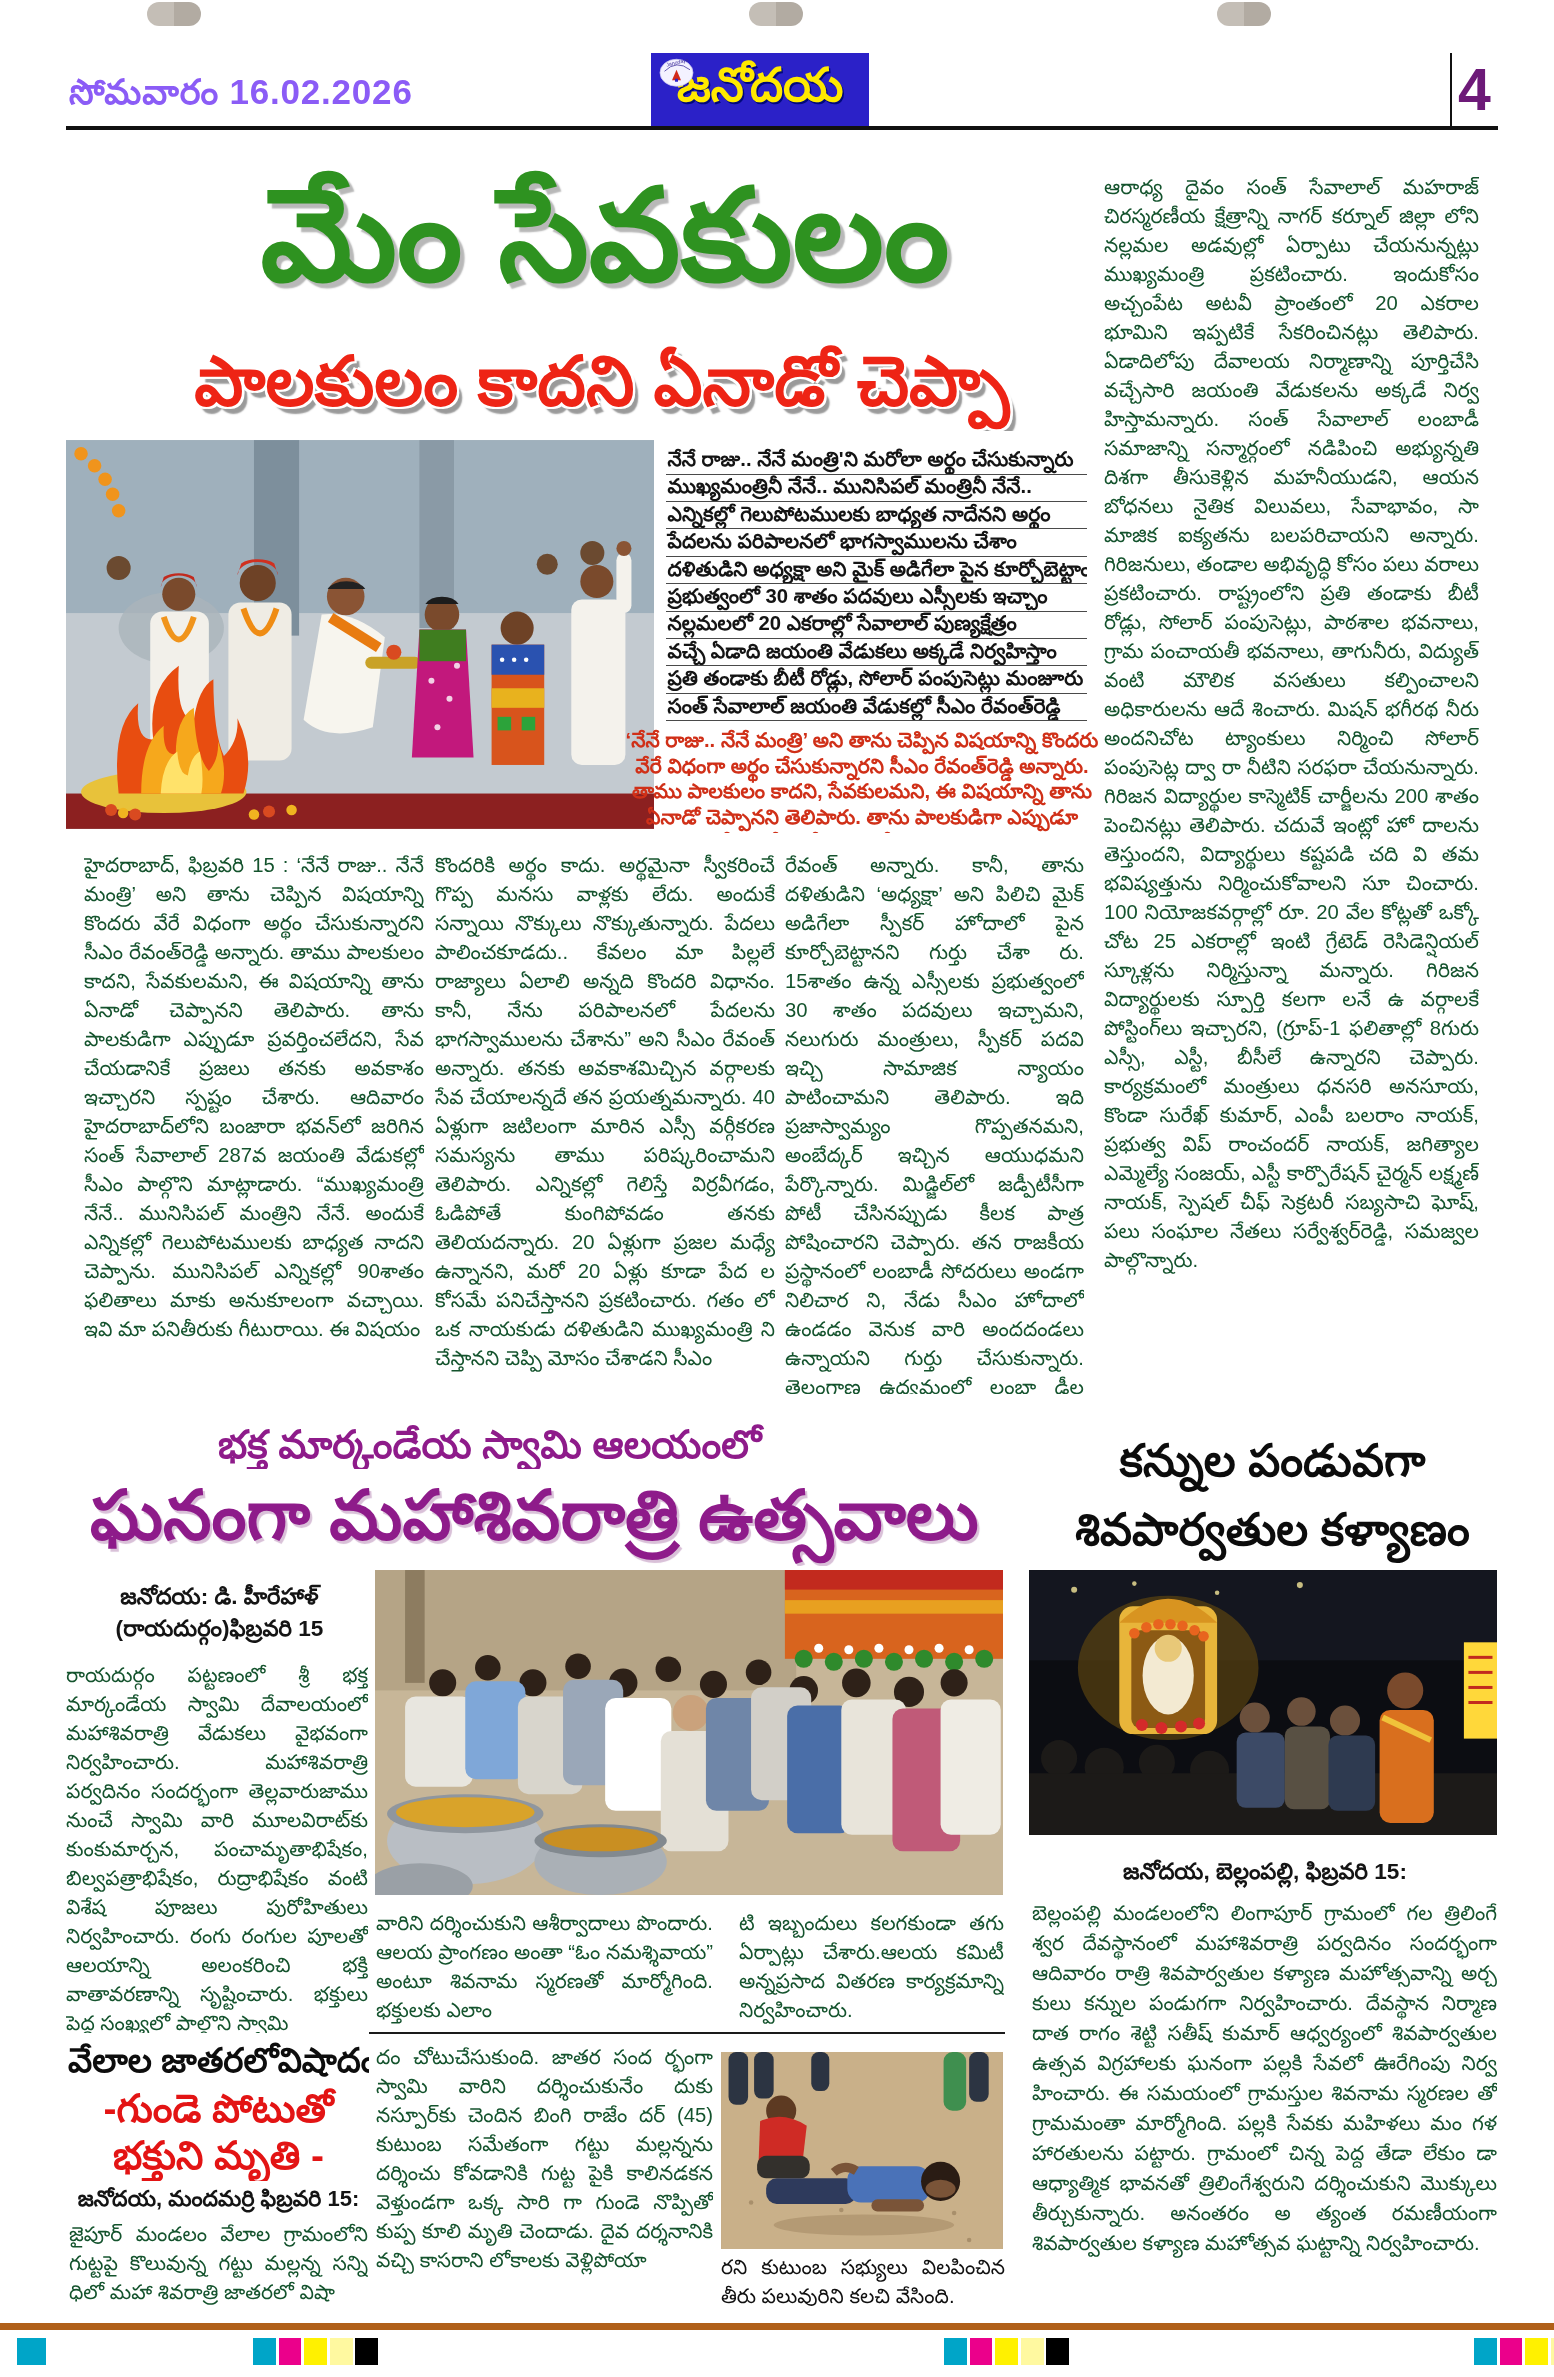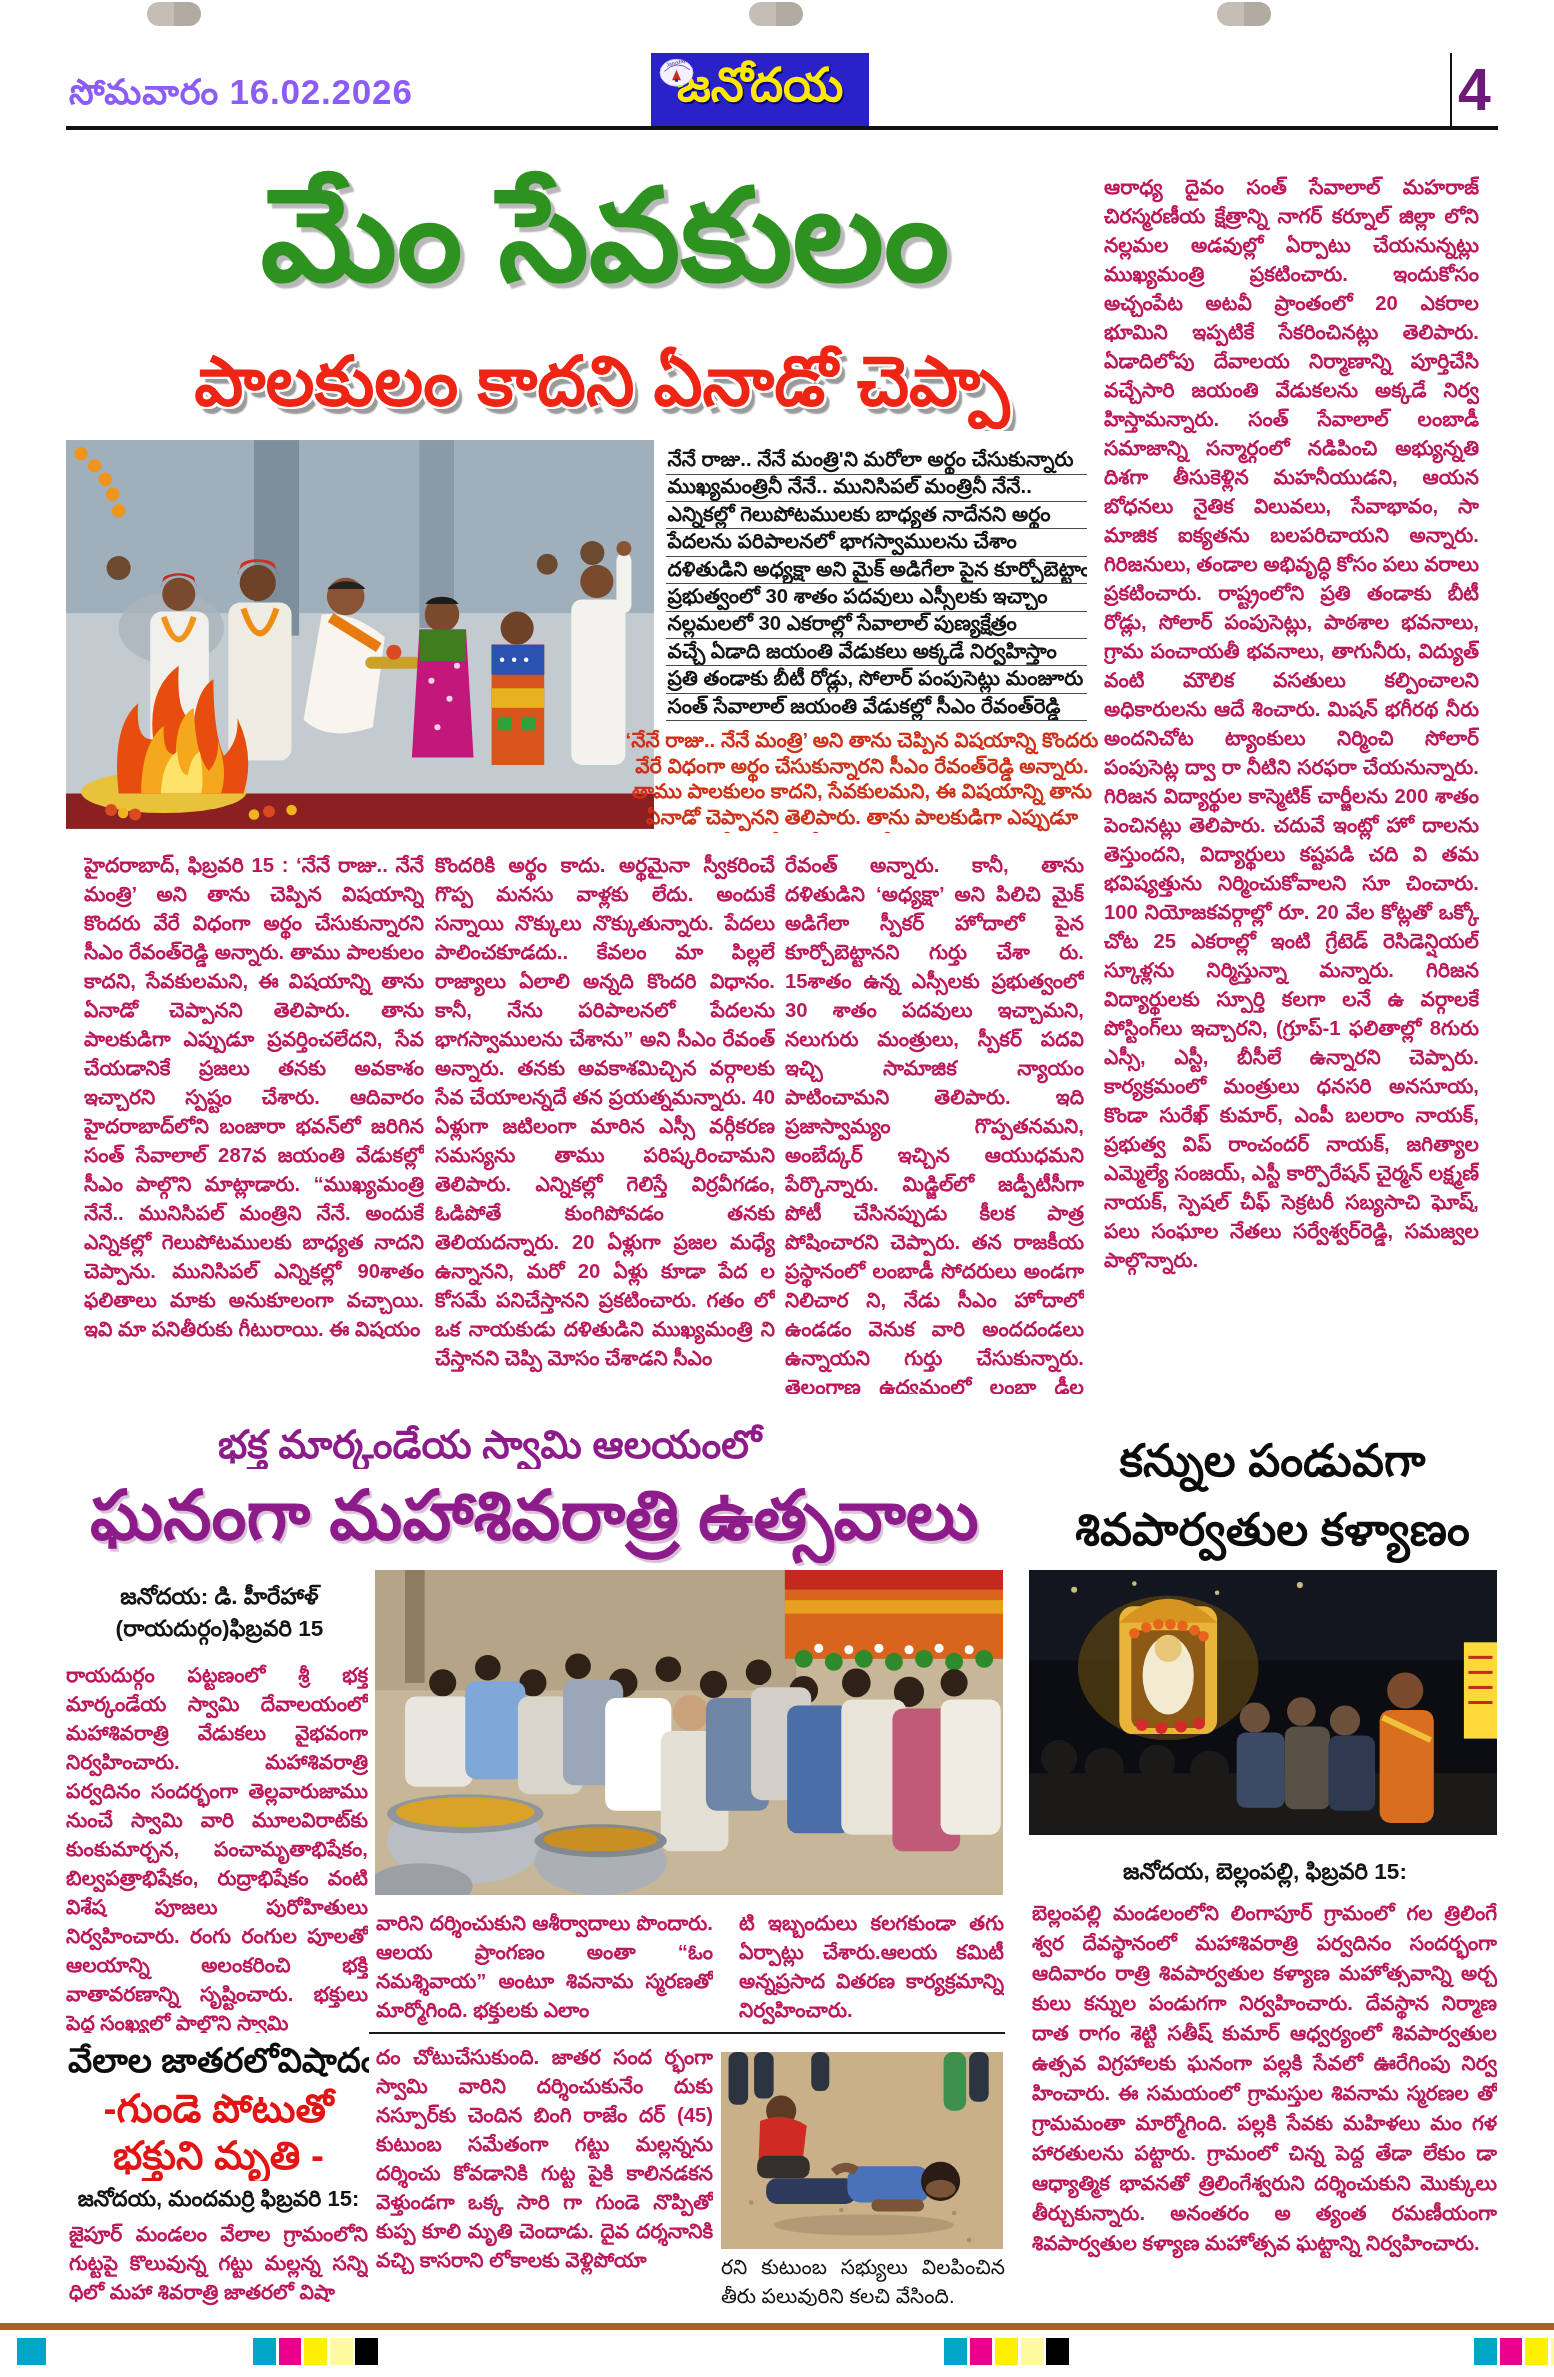"ఆరాధ్య దైవం సంత్ సేవాలాల్ మహరాజ్" .bodycol { color: #be185d -> #14532d; font-weight: bold -> none }
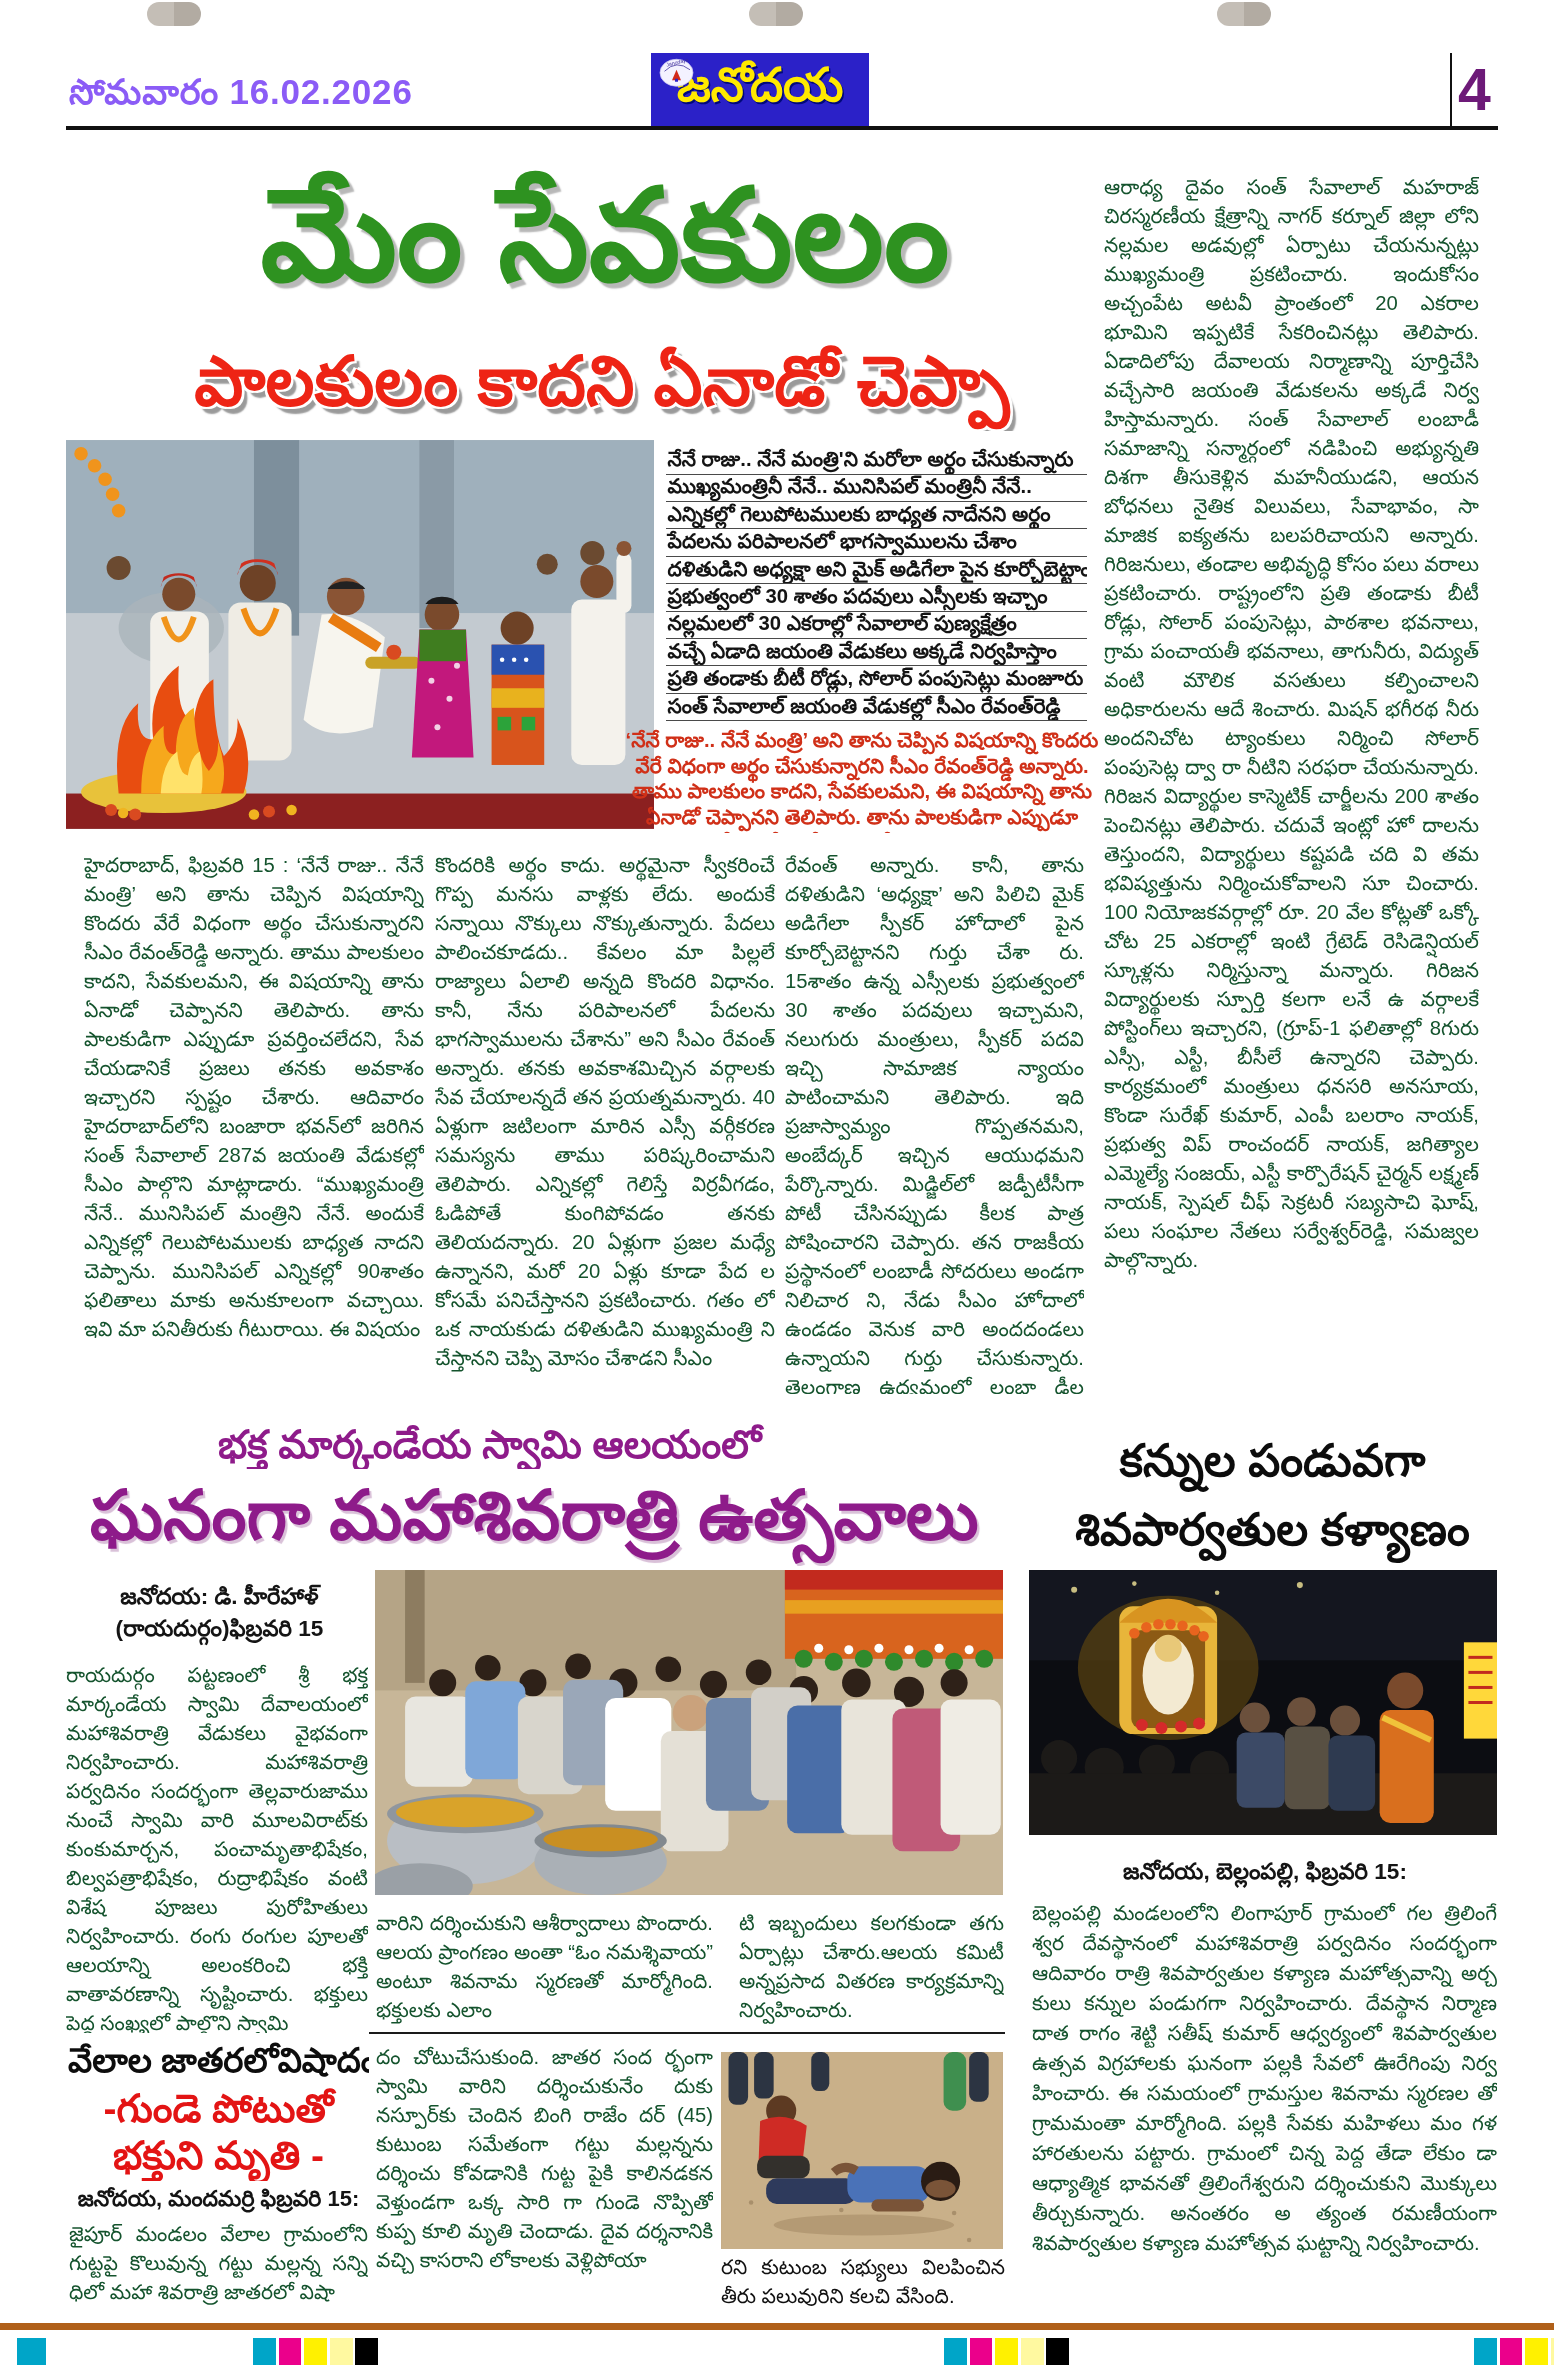"నల్లమలలో 30 ఎకరాల్లో సేవాలాల్" div.hl { text: 30 -> 20 }
